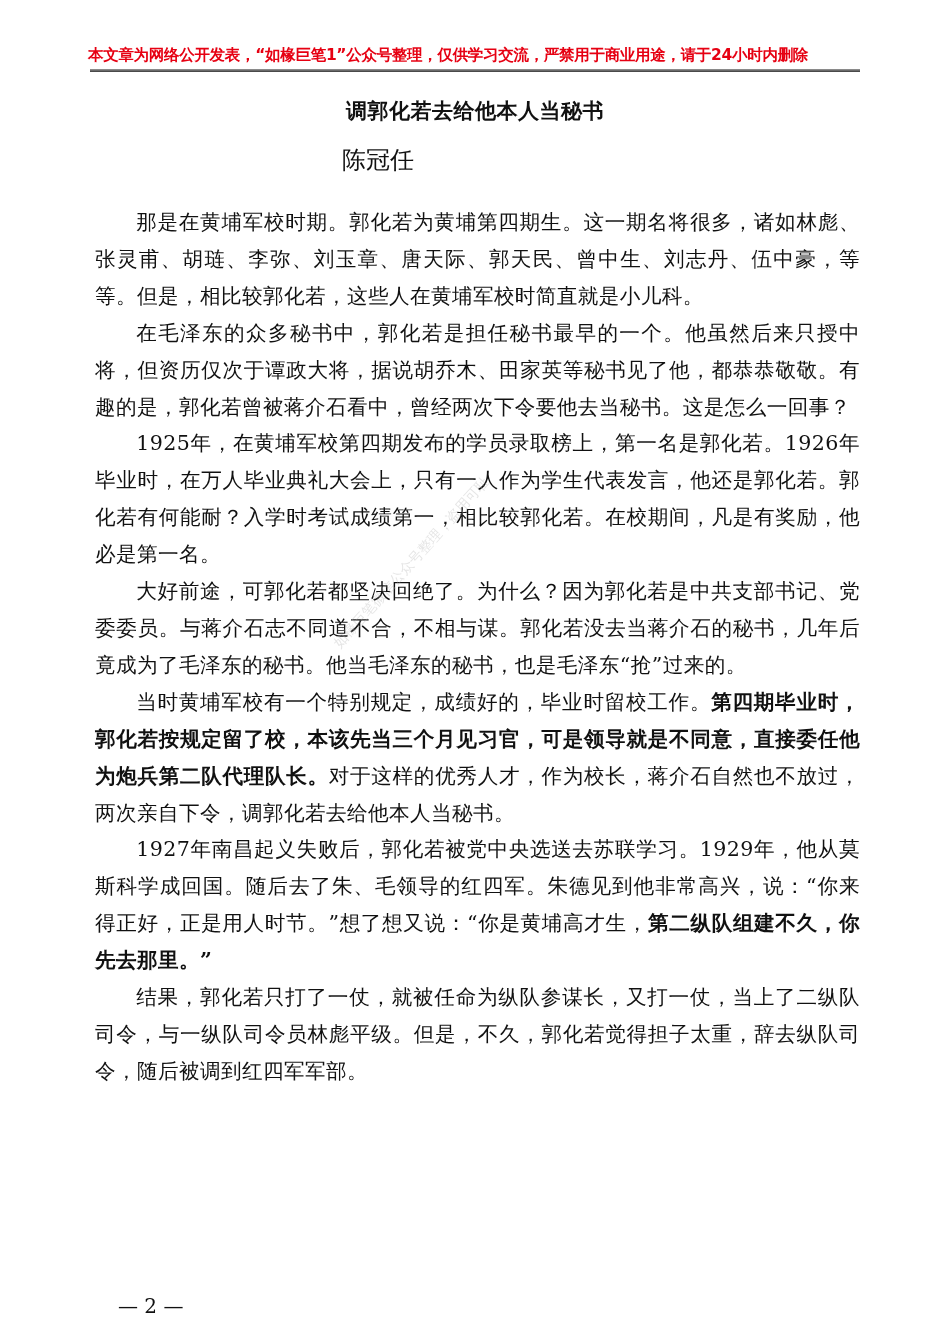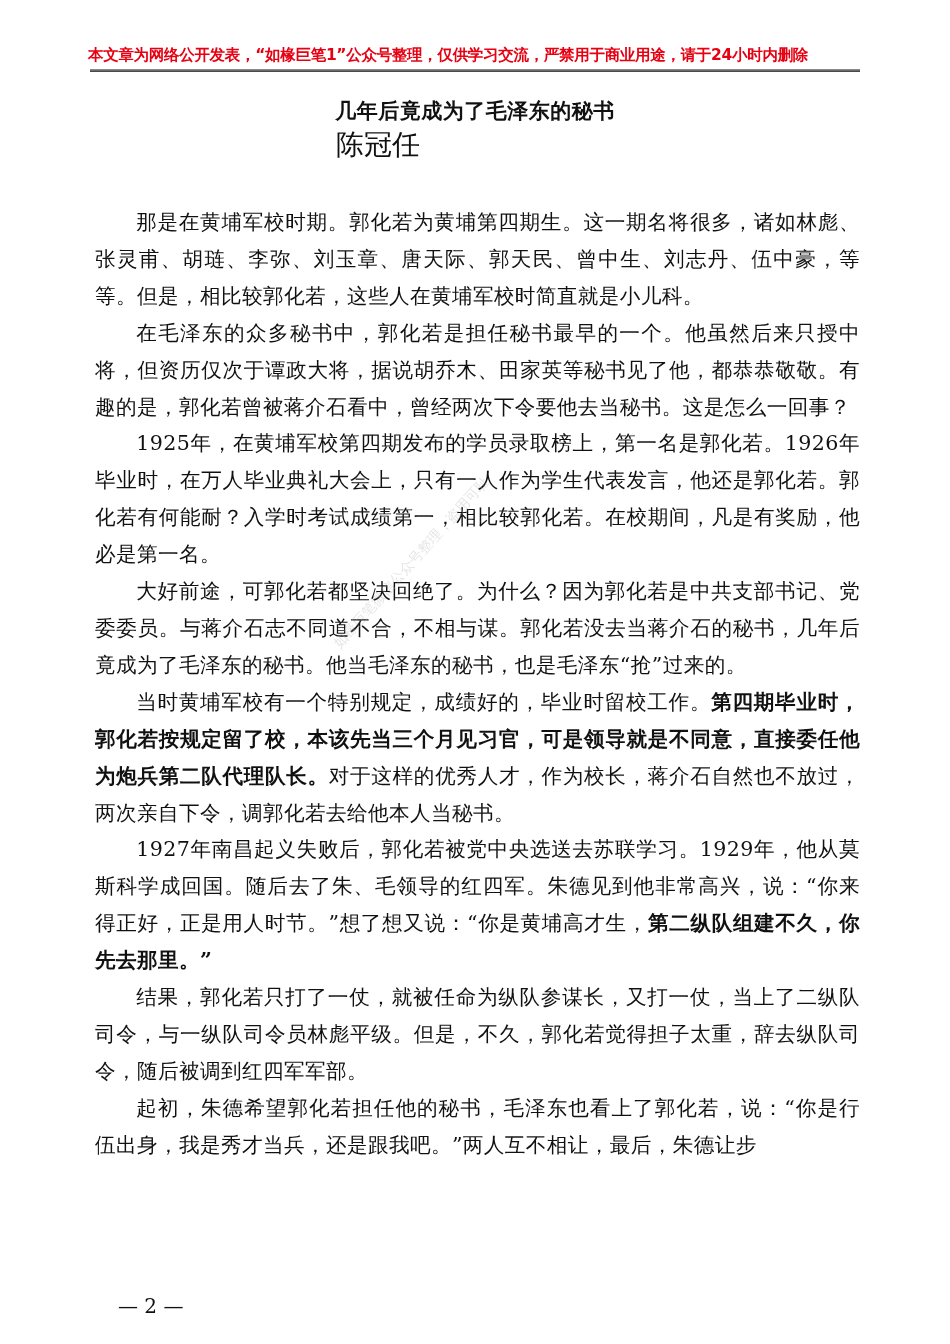"几年后竟成为了毛泽东的秘书" div.title { text: 几年后竟成为了毛泽东的 -> 调郭化若去给他本人当 }
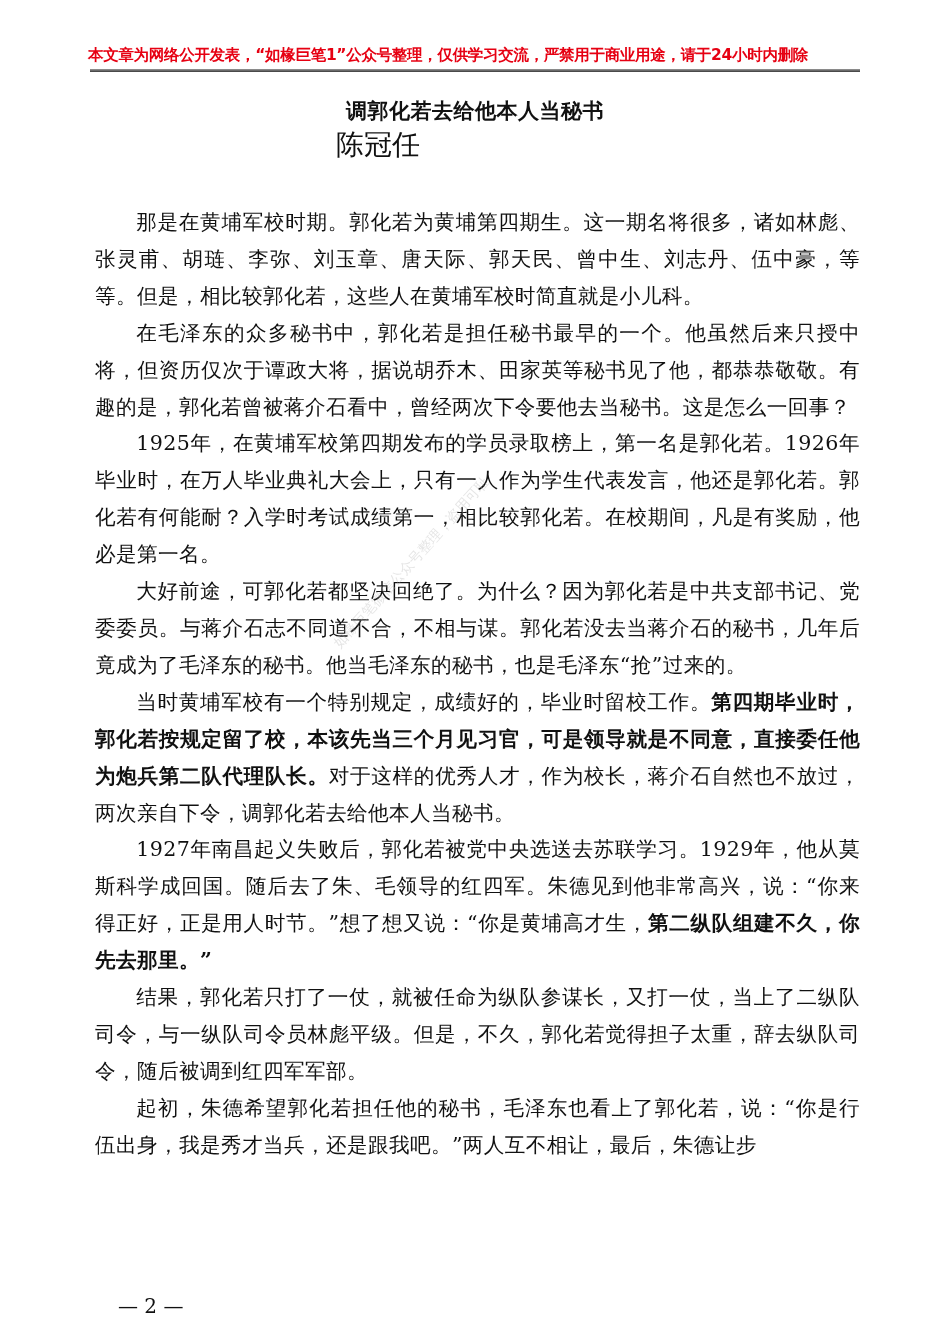"陈冠任" .author { font-size: 28px -> 24px; top: 126px -> 144px }
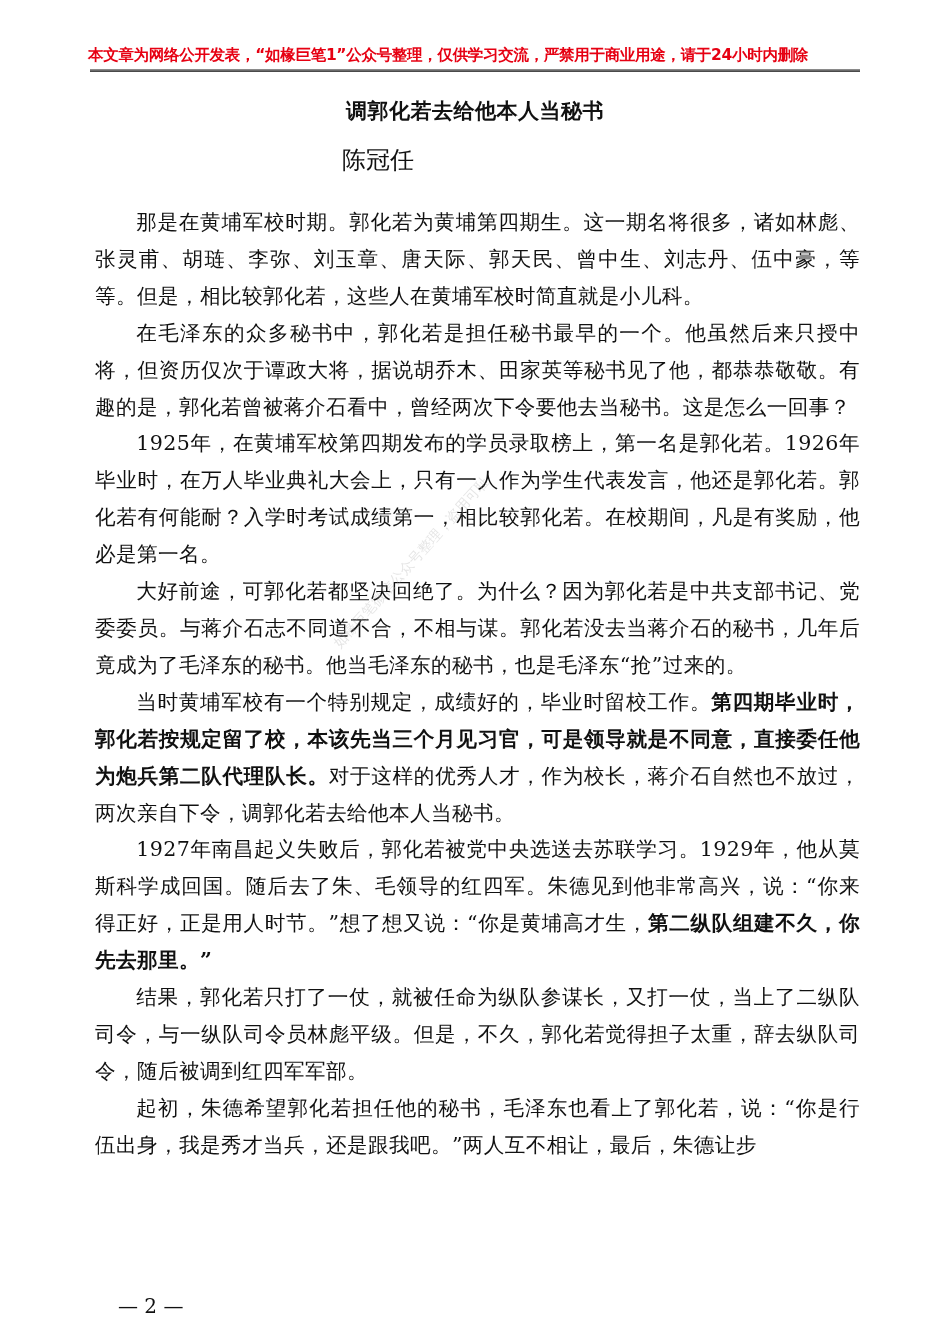"起初，朱德希望郭化若担任他的秘书，毛泽东也看上了郭化若，说：“你是行伍出身，我是" p { html: <p>起初，朱德希望郭化若担任他的秘书，毛泽东也看上了郭化若，说：“你是行伍出身，我是秀才当兵，还是跟我吧。”两人互不相让，最后，朱德让步</p> -> none }
